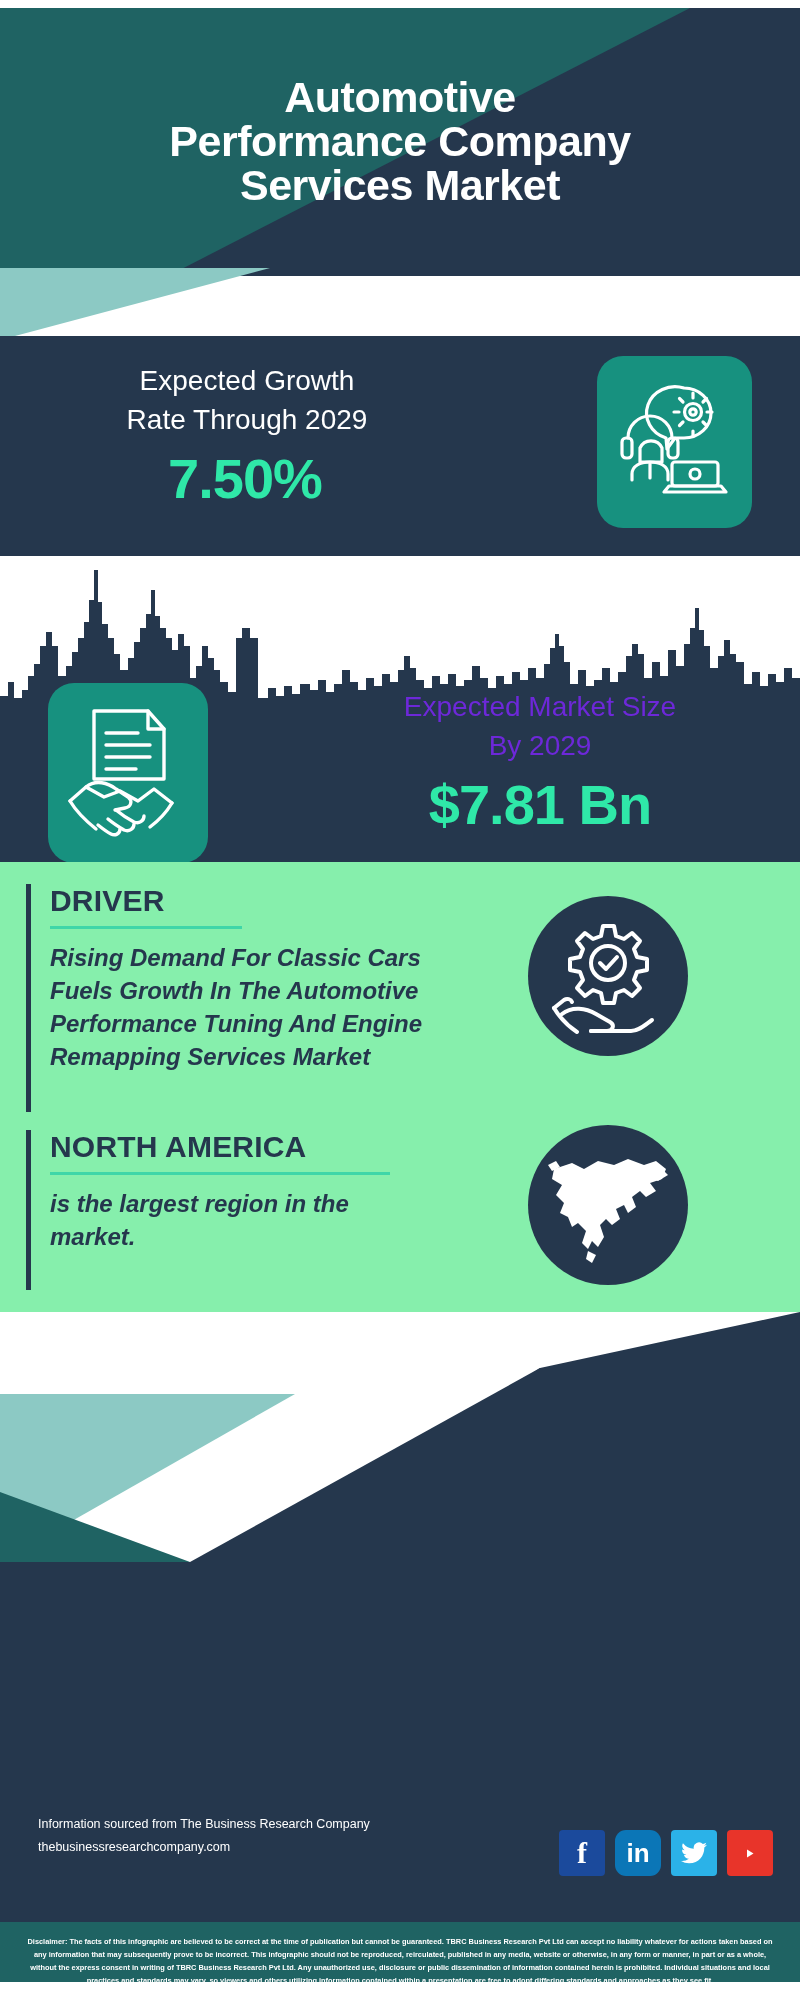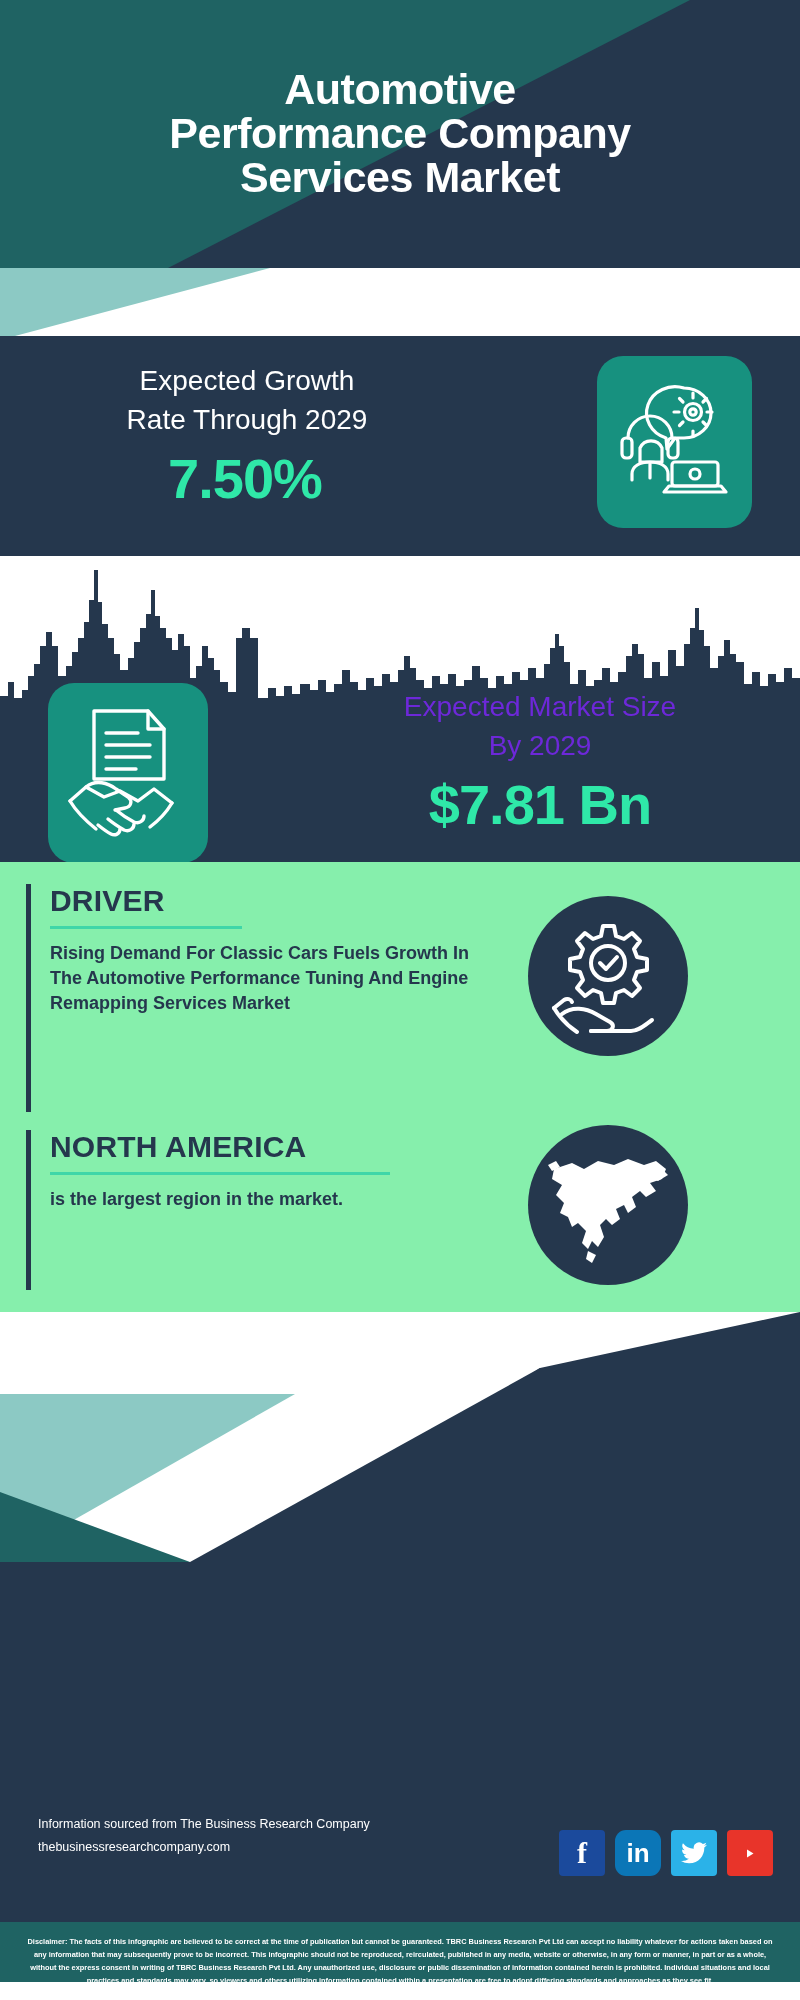"Automotive" .header { top: 0 -> 8px }
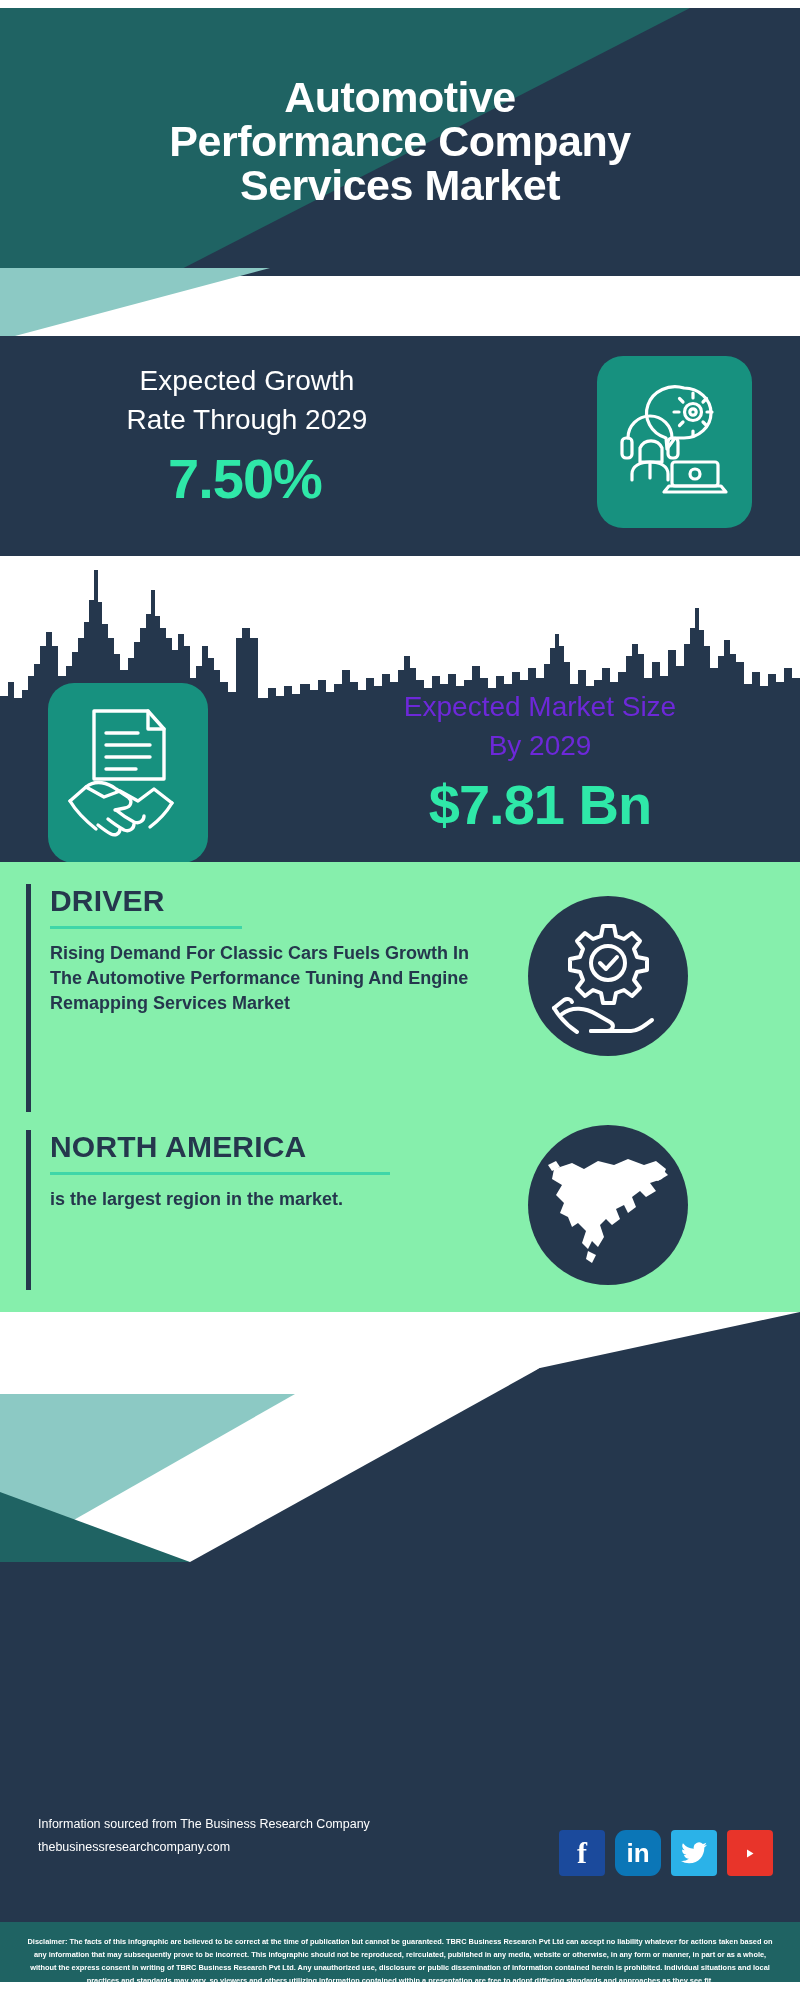"Rising Demand For Classic Cars" .card-text { font-size: 18px -> 24px; font-style: none -> italic }
